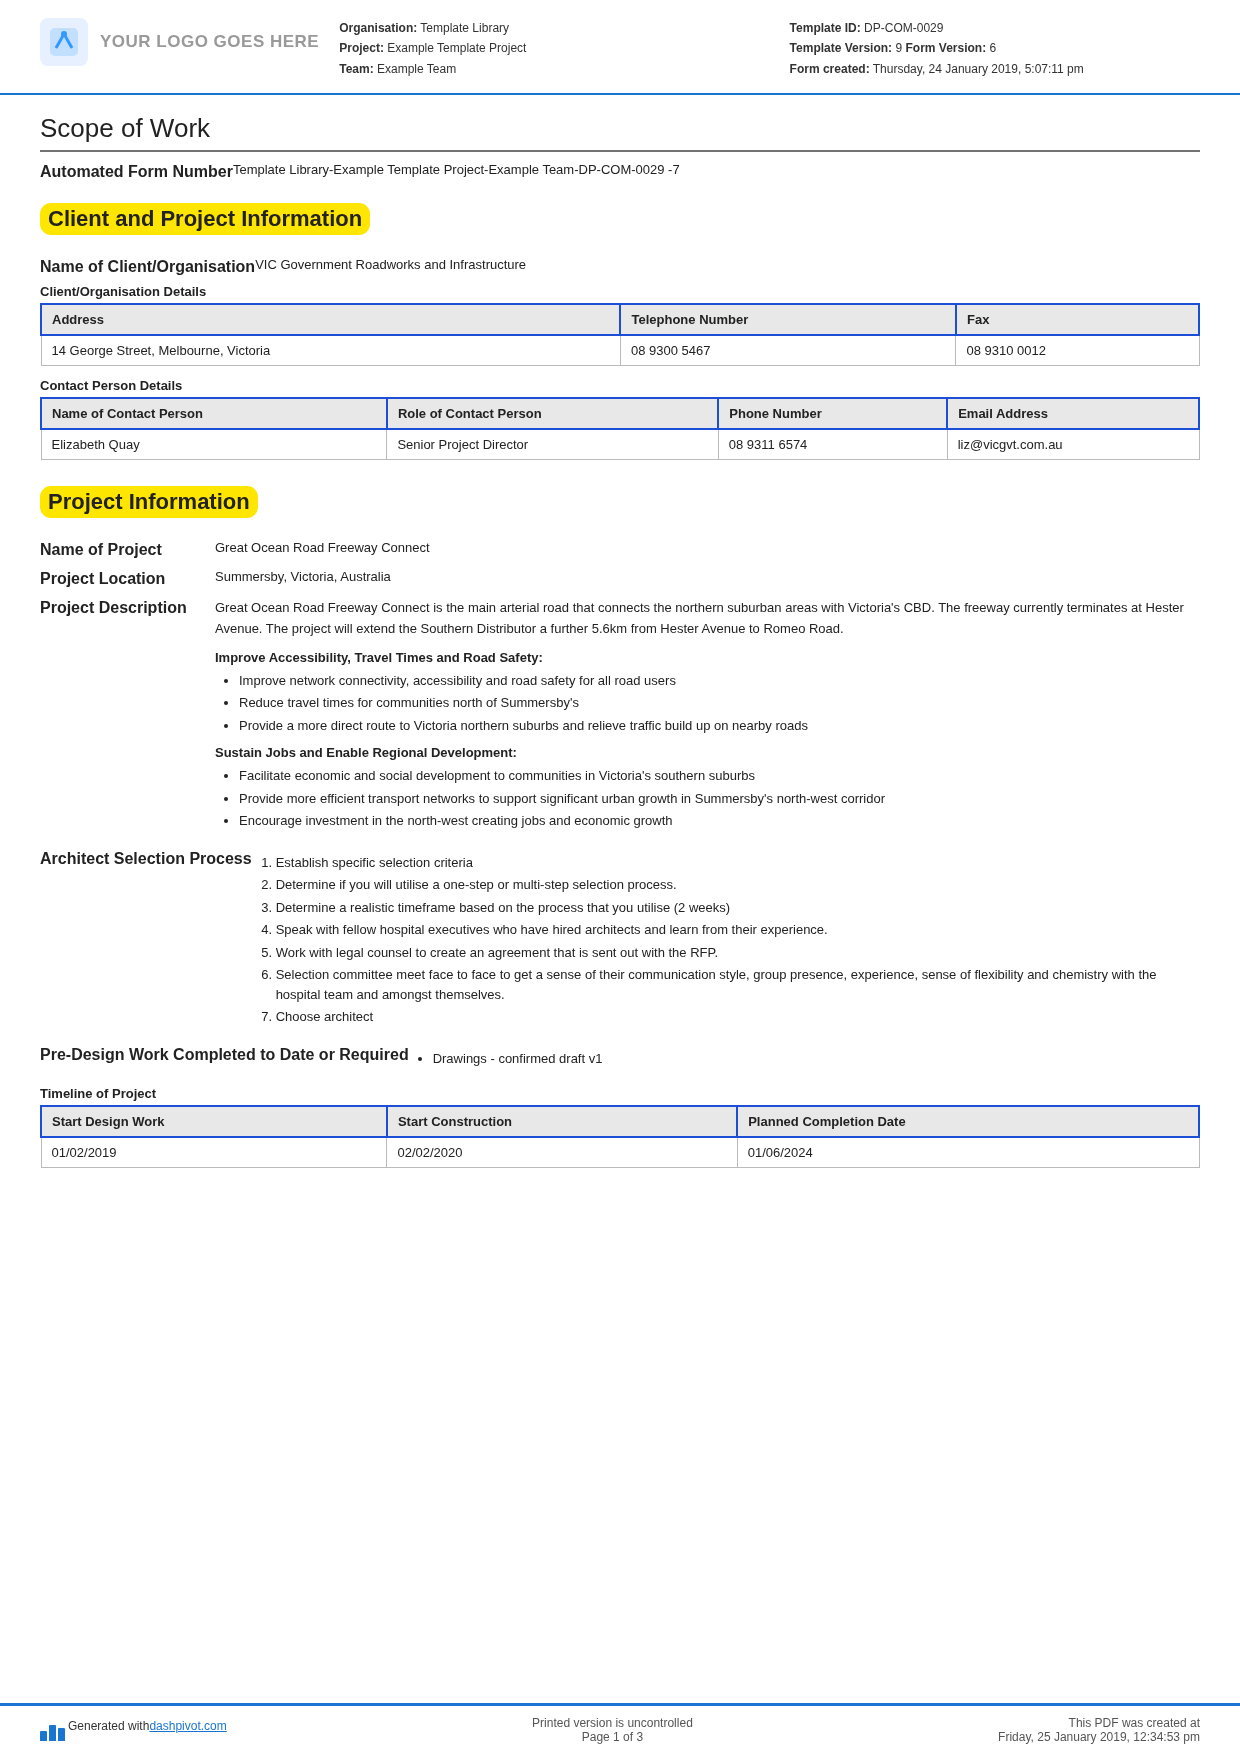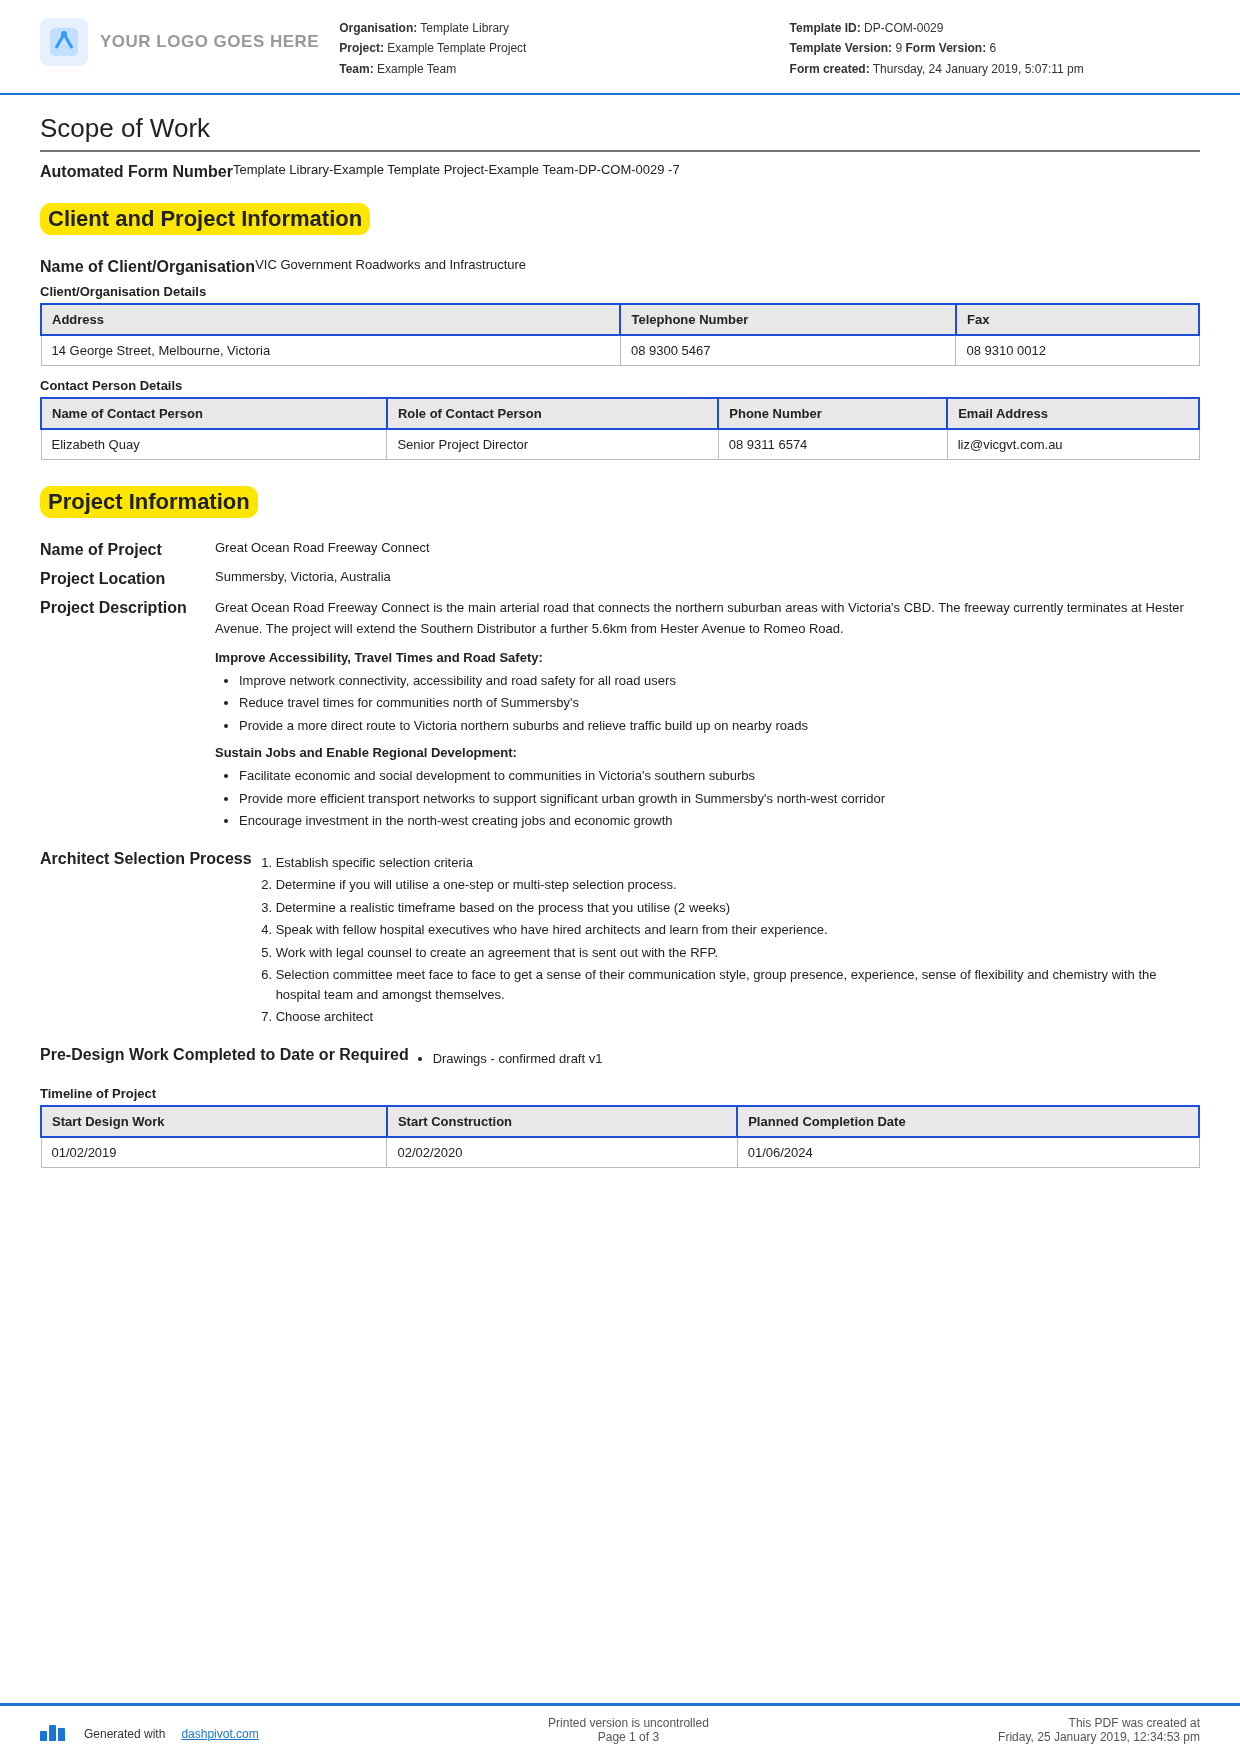"Generated with" .footer-left { align-items: flex-end -> flex-start; gap: 16px -> 0 }
